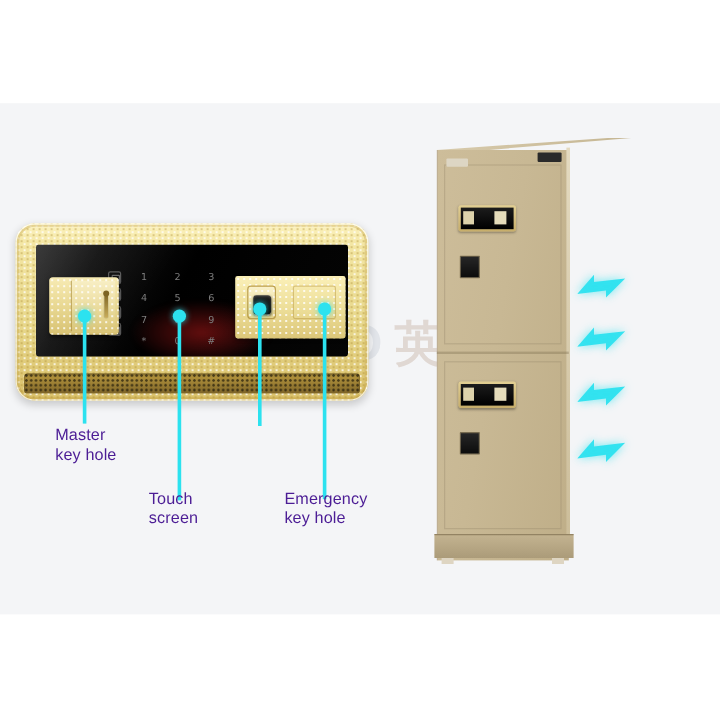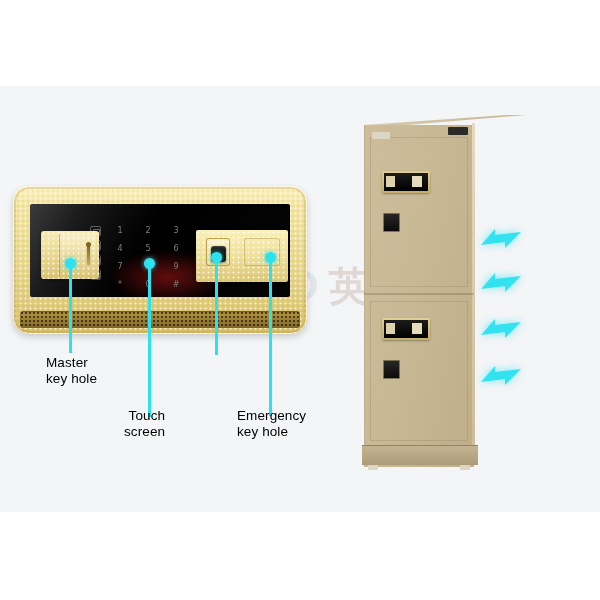"Master" .label { color: #000000 -> #4c1d95 }
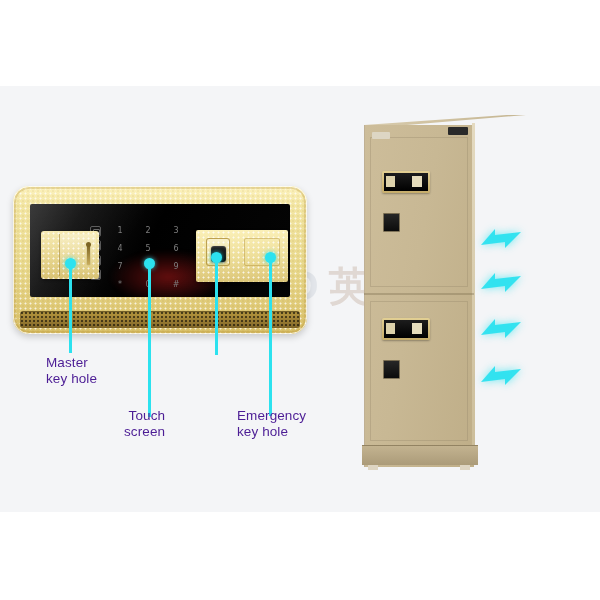"Touch" div.label { text-align: right -> none }
